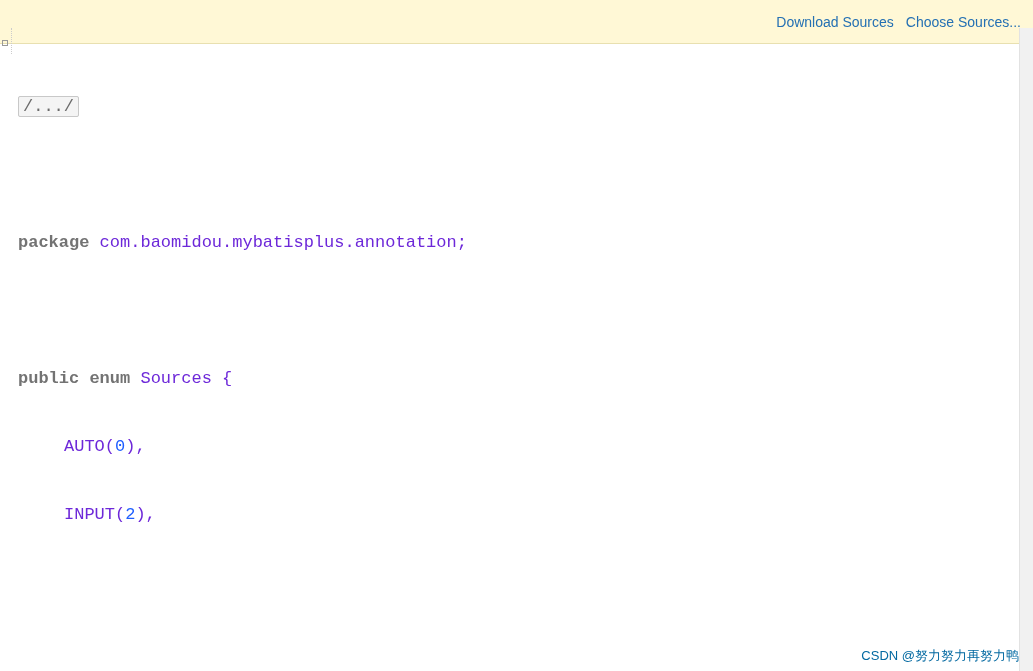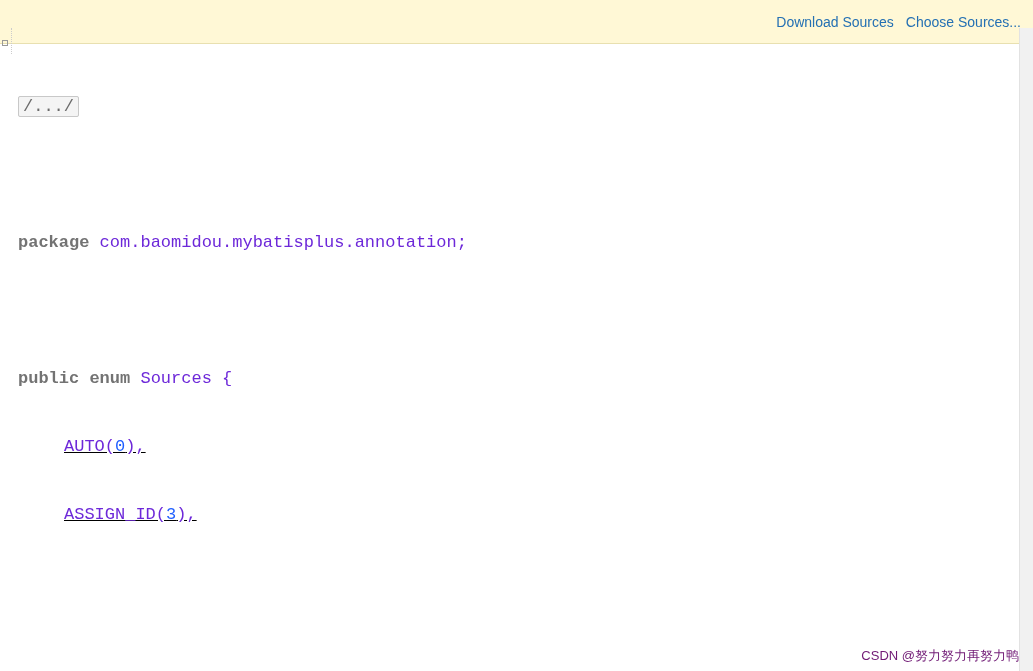"AUTO(0)," .indent1 { text-decoration: underline -> none }
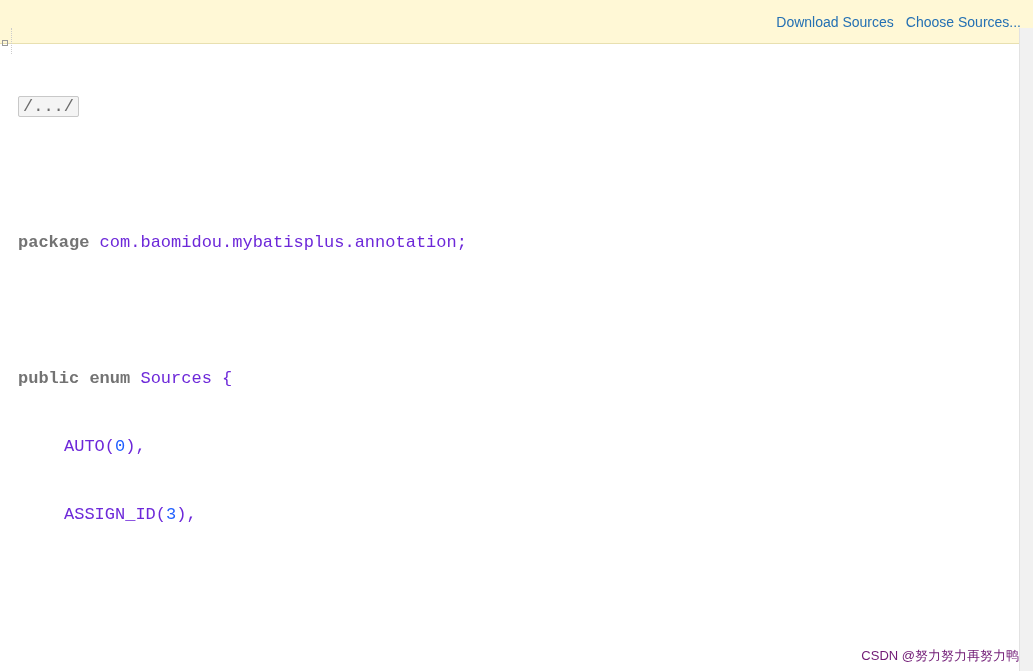"INPUT(2)," span.line { html: none -> <span><span>INPUT(</span><span>2</span><span>),</span></span> }
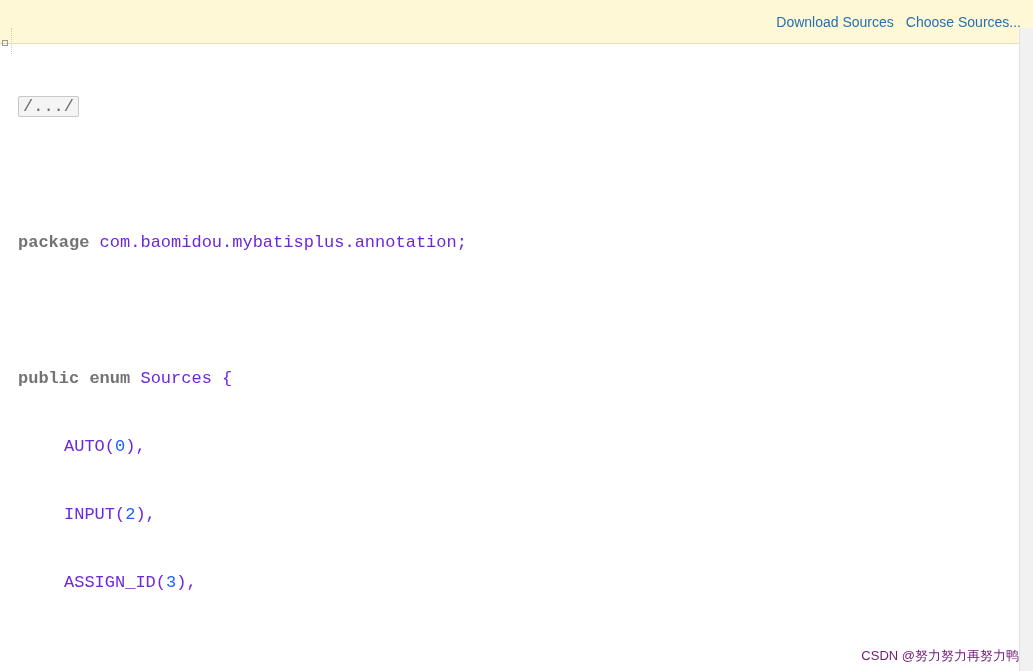"ASSIGN_ID(3)," span.line { html: <span><span>ASSIGN_ID(</span><span>3</span><span>),</span></span> -> none }
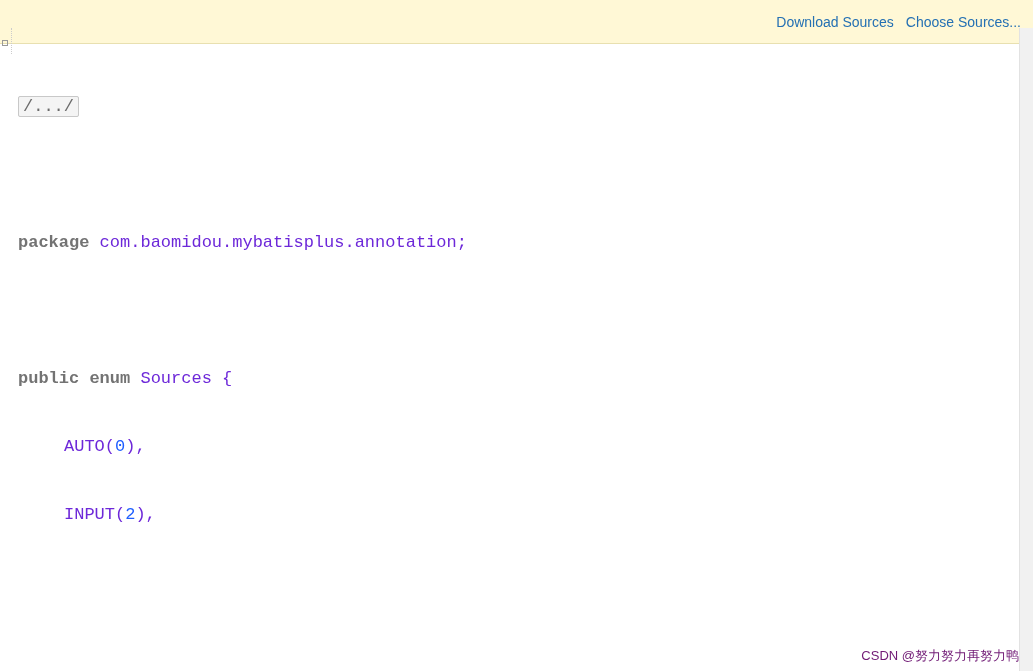"CSDN @努力努力再努力鸭" .watermark { color: #701a75 -> #0369a1 }
